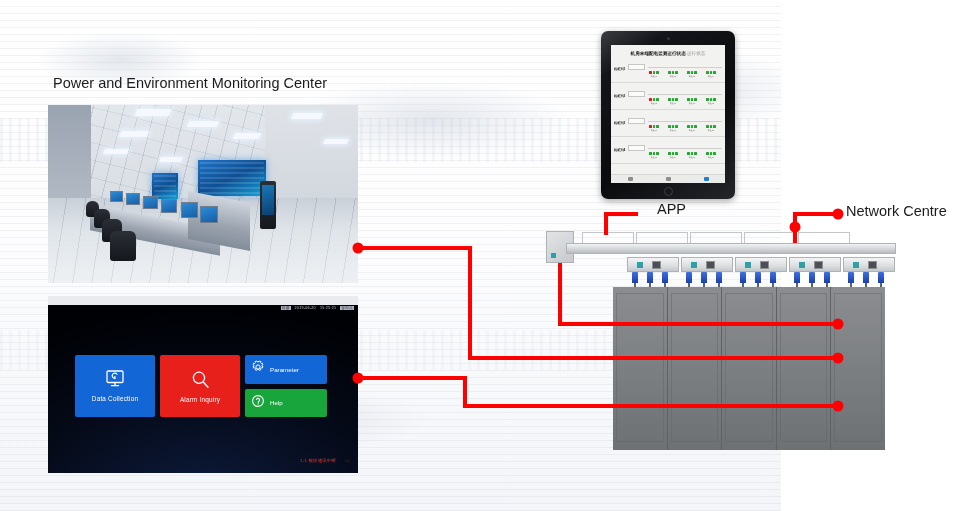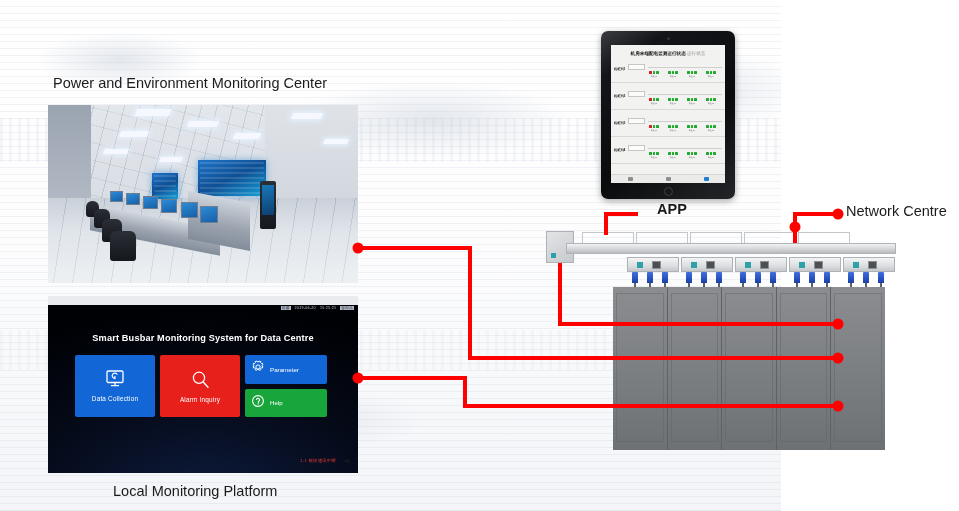"APP" #label-app { font-weight: bold -> none }
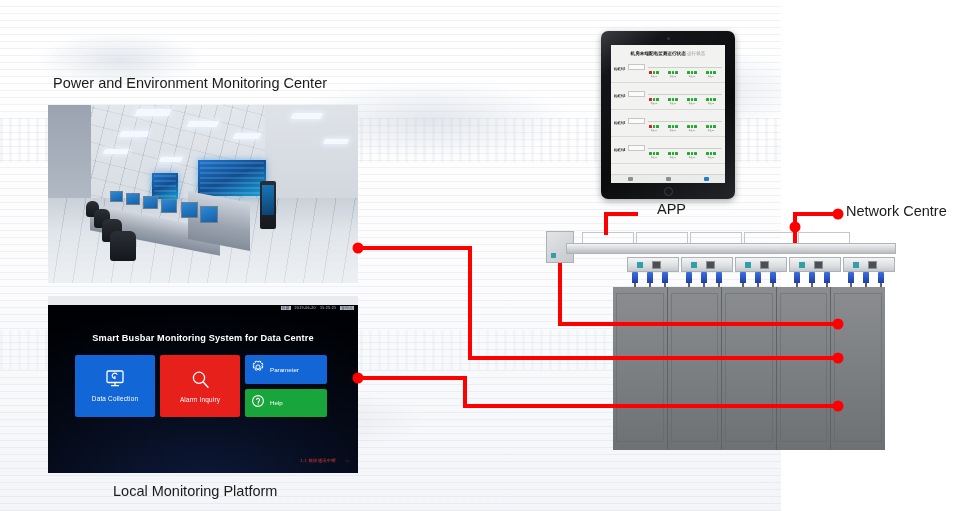"Smart Busbar Monitoring System for" div { html: <div>Smart Busbar Monitoring System for Data Centre</div> -> none }
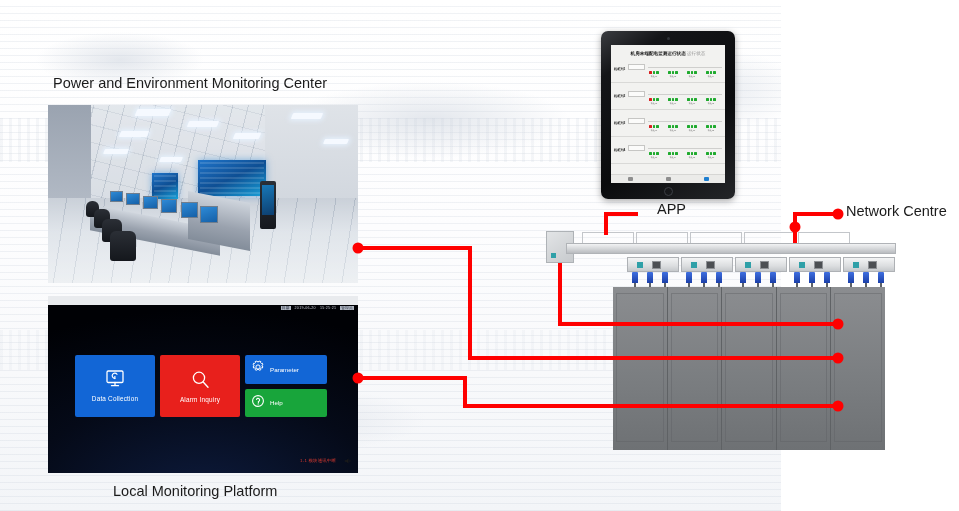"Local Monitoring Platform" div.label { html: <div>Local Monitoring Platform</div> -> none }
